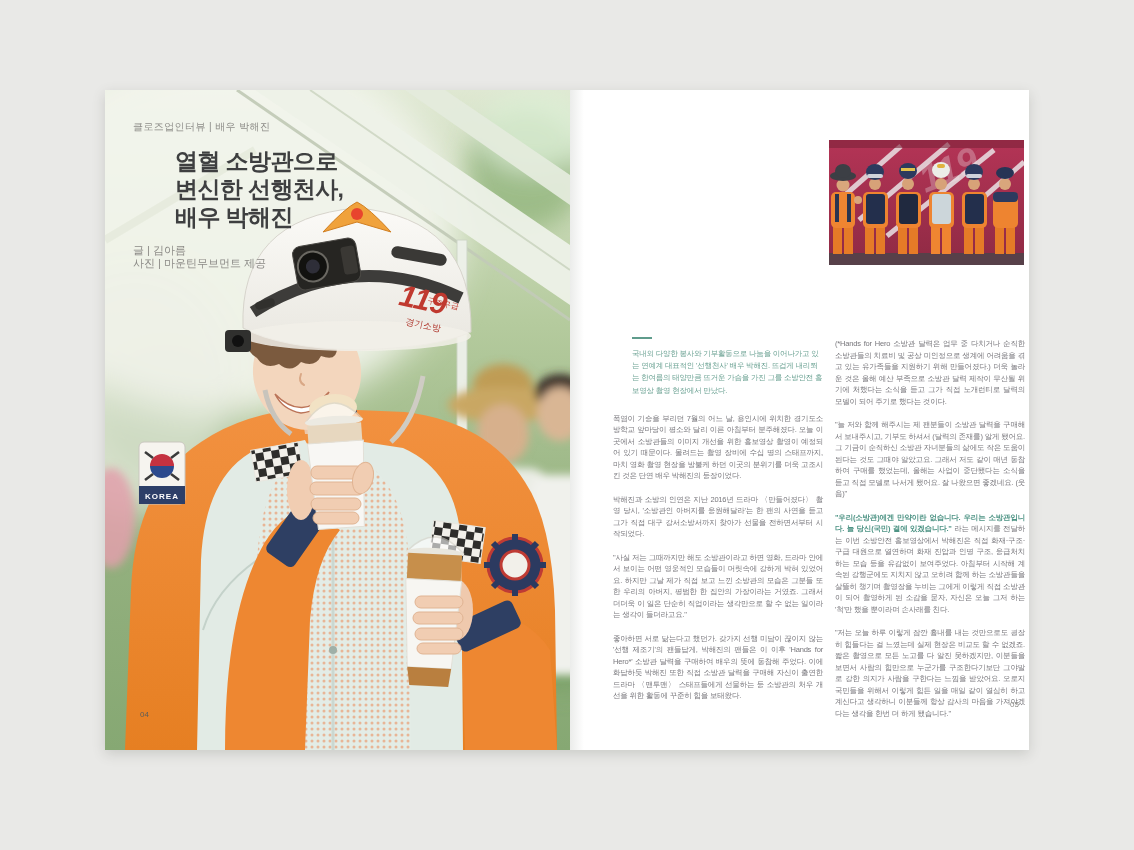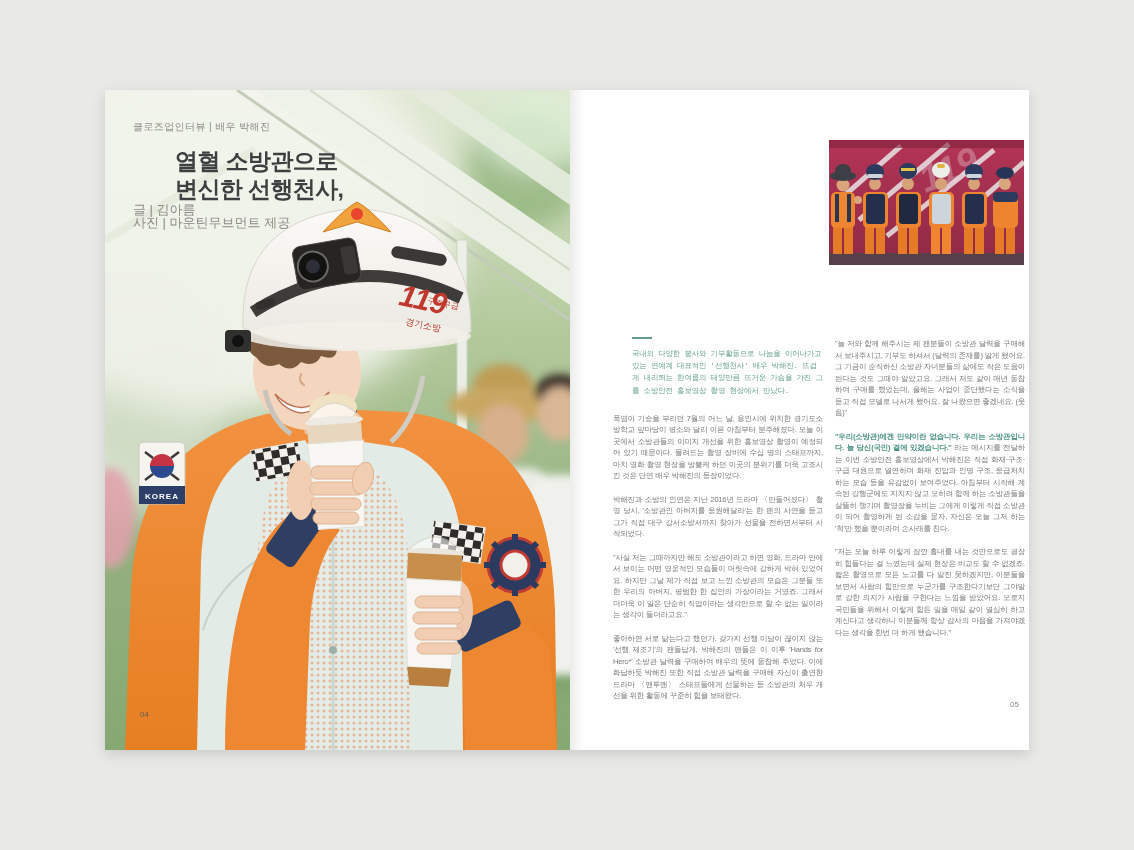"배우 박해진" div.title-line { html: none -> <div>배우 박해진</div> }
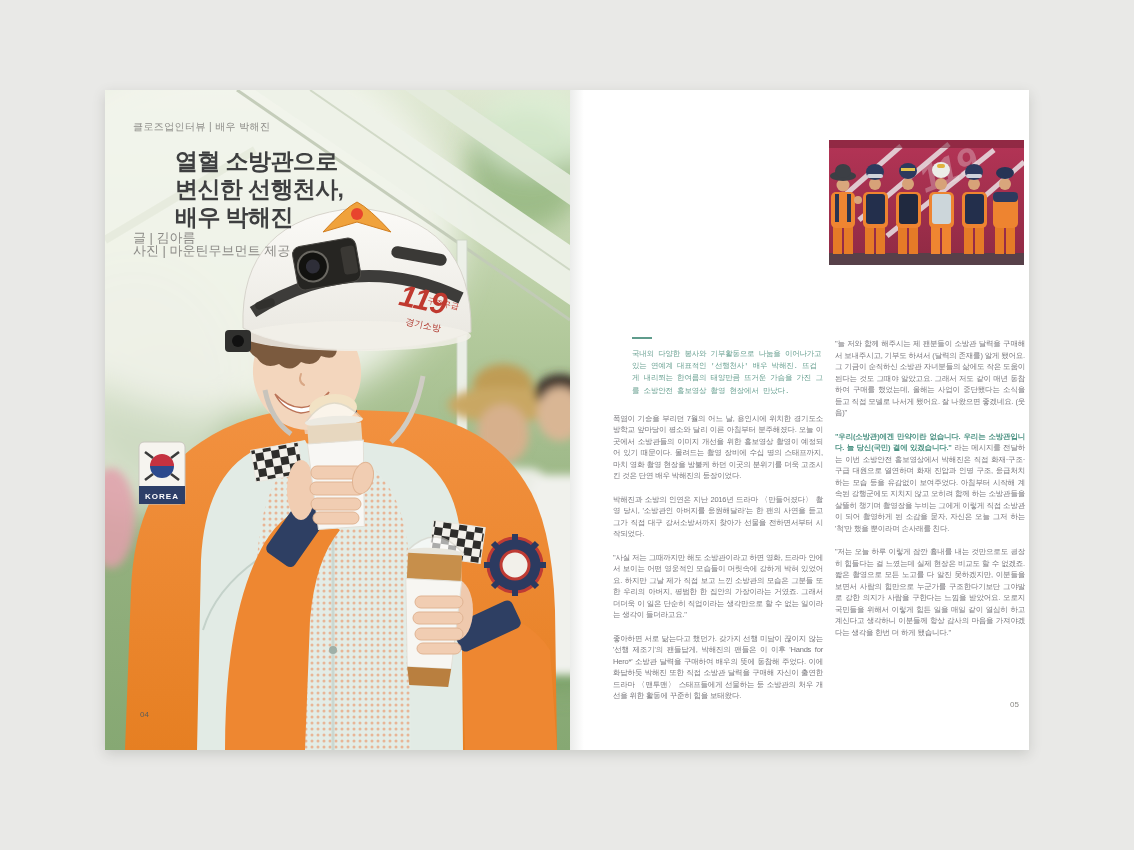"글 | 김아름" .byline { font-size: 13px -> 11px; margin-top: none -> 13px }
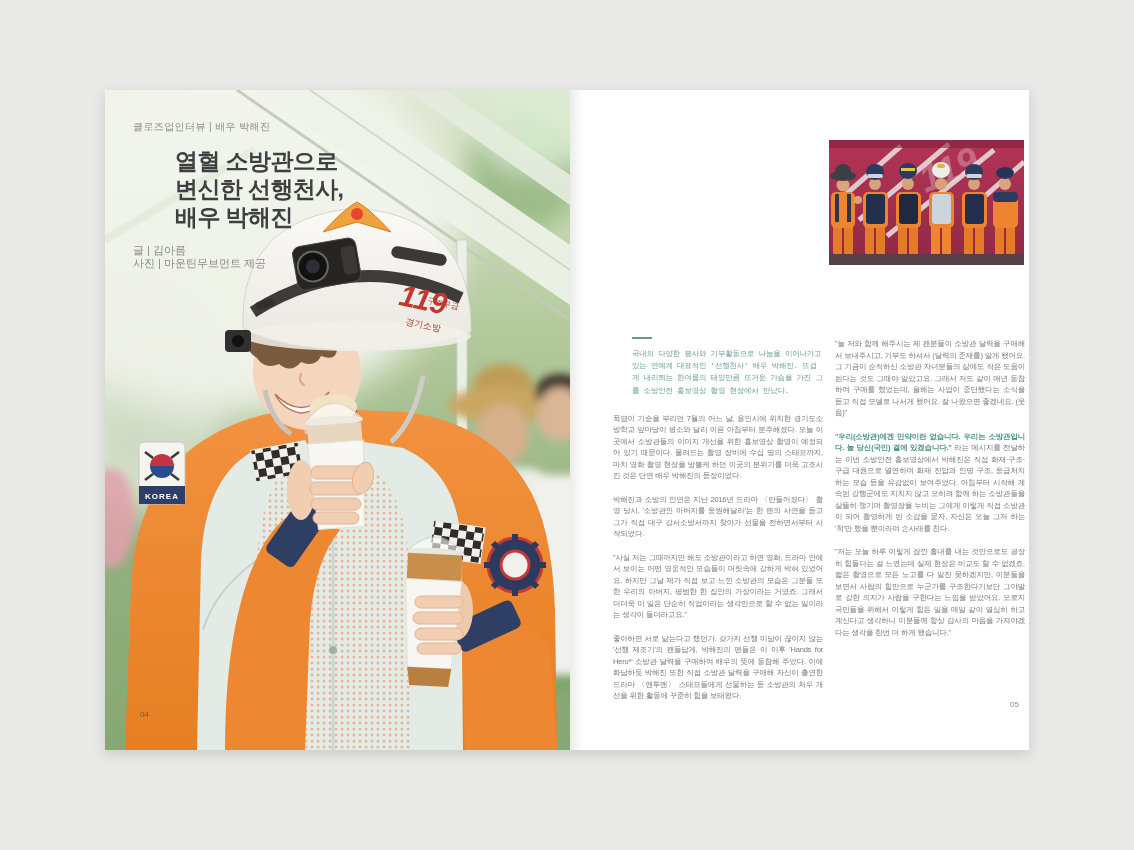"(*Hands for Hero 소방관 달력은" p { html: none -> <p>(*Hands for Hero 소방관 달력은 업무 중 다치거나 순직한 소방관들의 치료비 및 공상 미인정으로 생계에 어려움을 겪고 있는 유가족들을 지원하기 위해 만들어졌다.) 더욱 놀라운 것은 올해 예산 부족으로 소방관 달력 제작이 무산될 위기에 처했다는 소식을 듣고 그가 직접 노개런티로 달력의 모델이 되어 주기로 했다는 것이다.</p> }
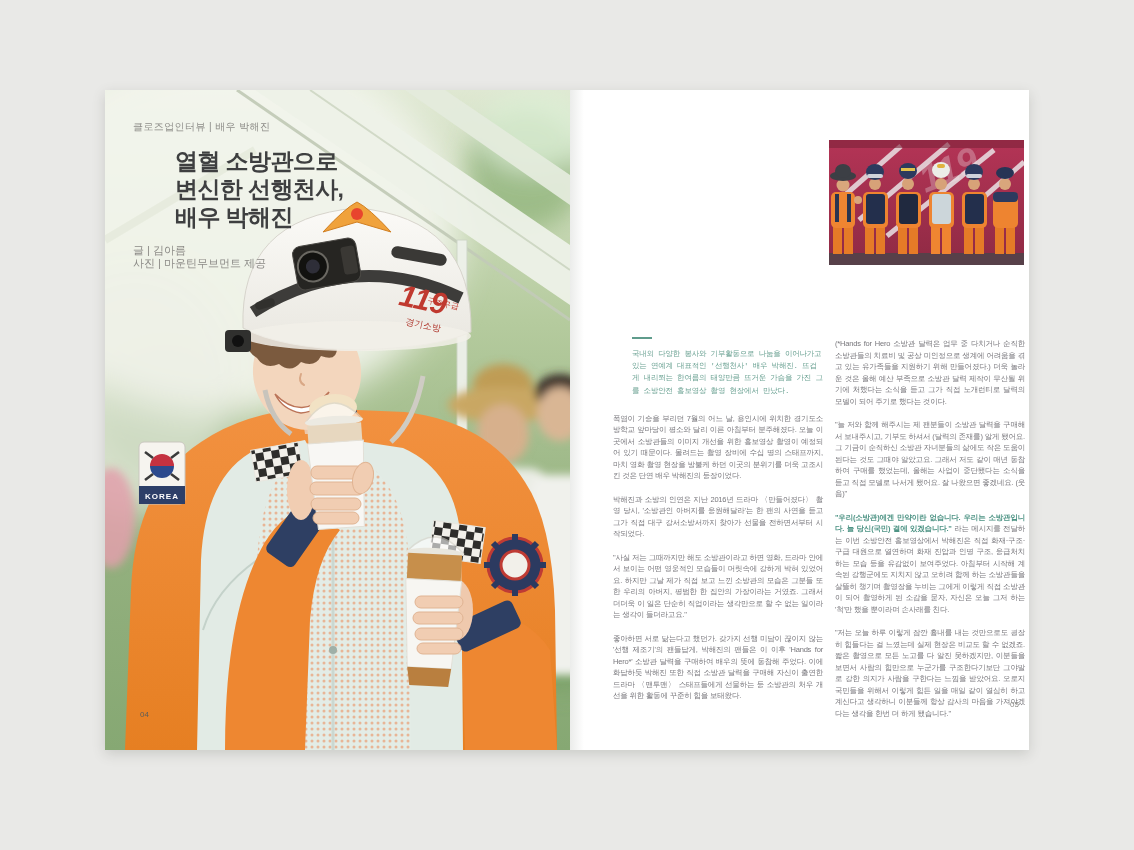"국내외 다양한 봉사와 기부활동으로 나눔을" .intro { font-family: Liberation Mono, monospace -> none }
